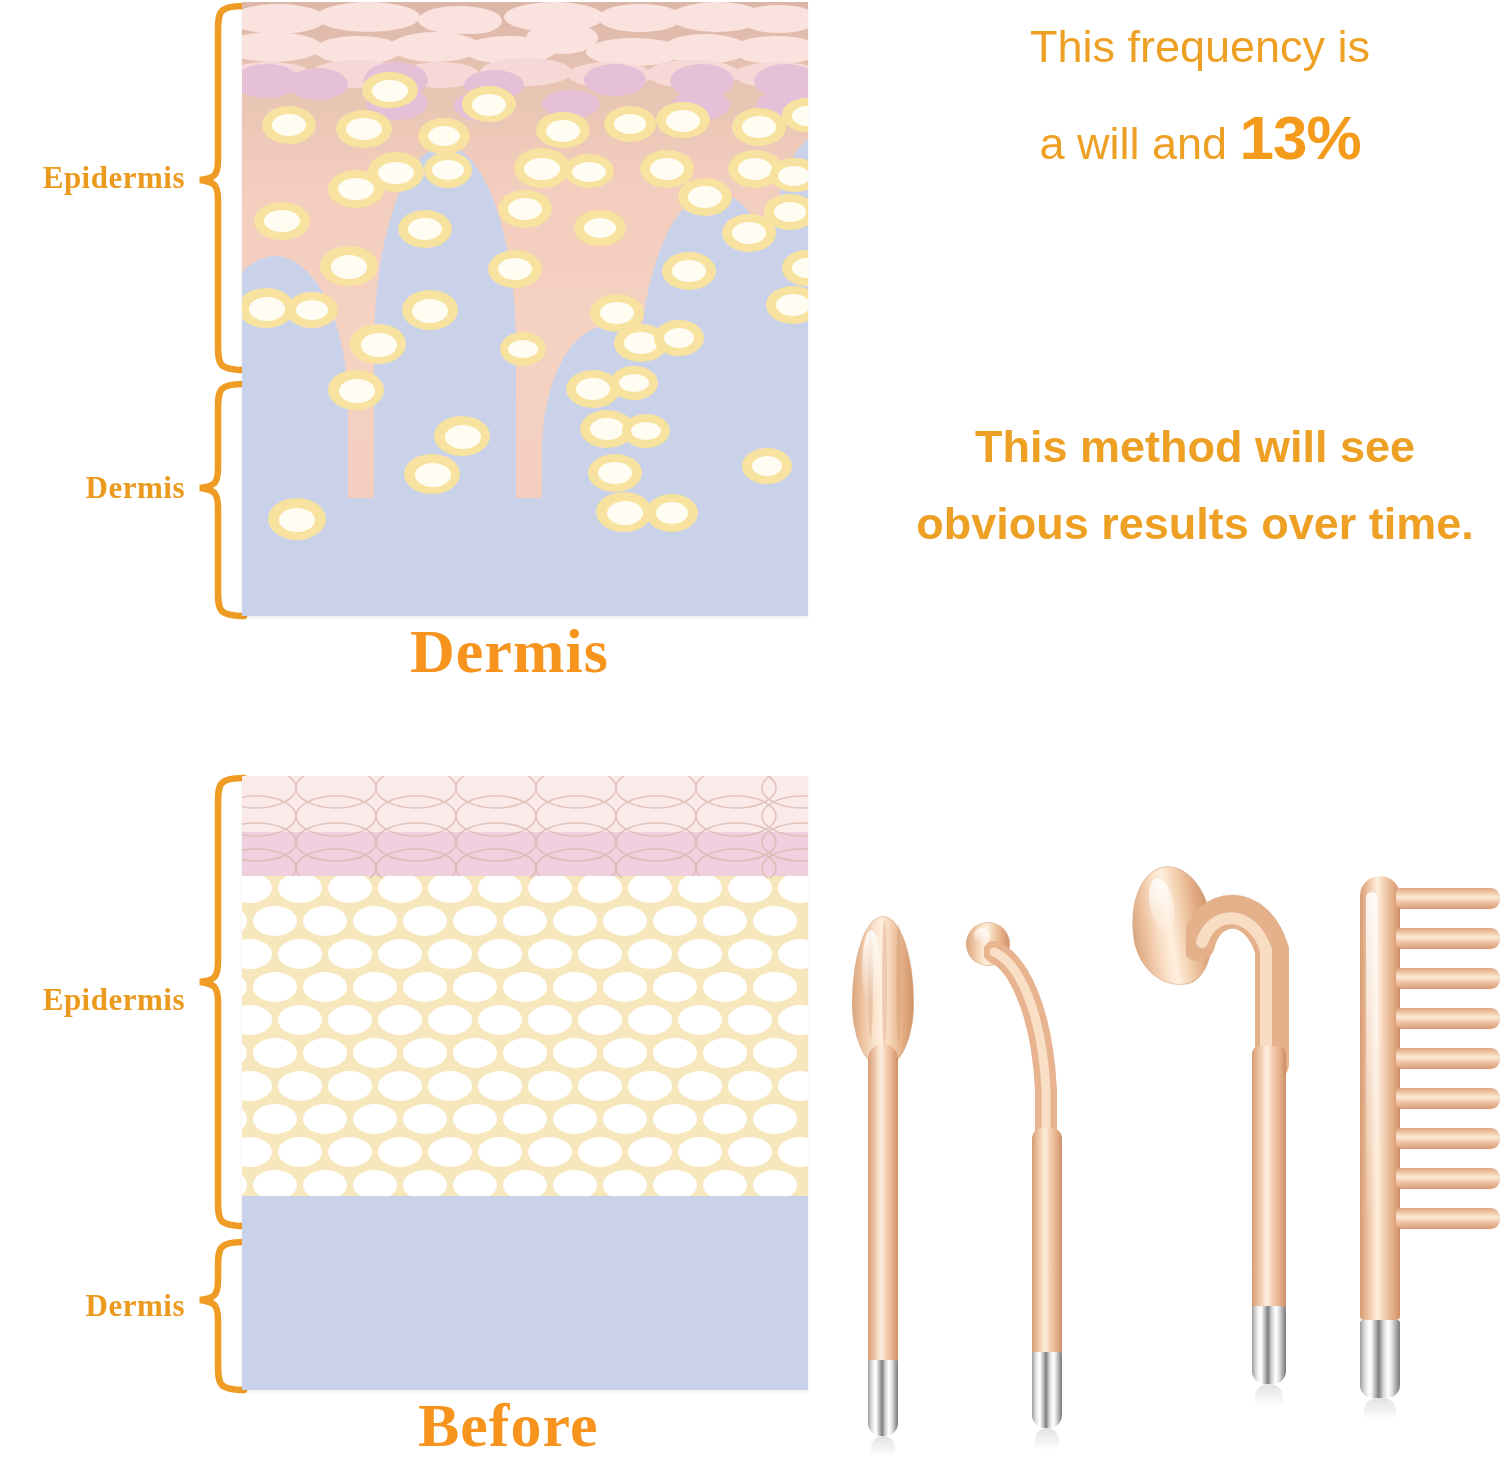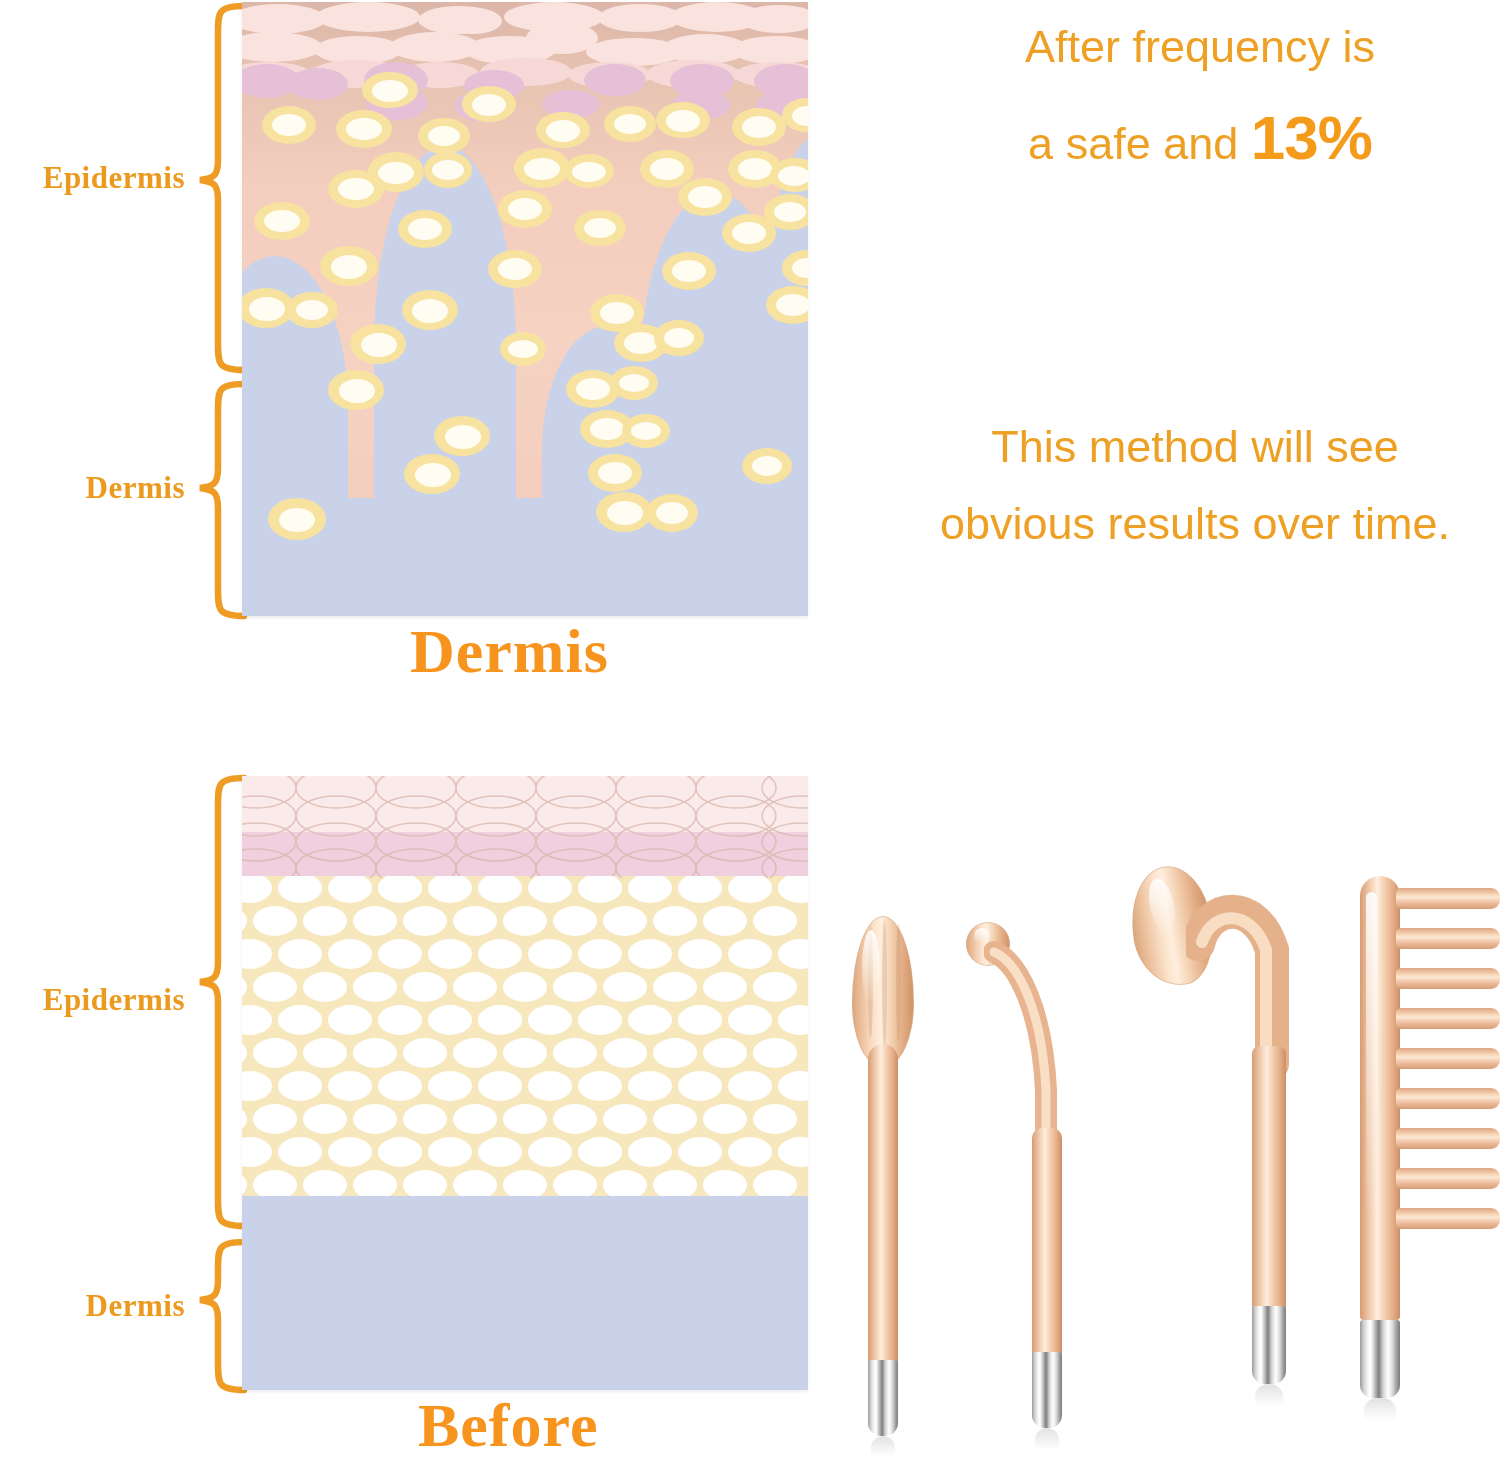"After frequency is" div { text: After -> This }
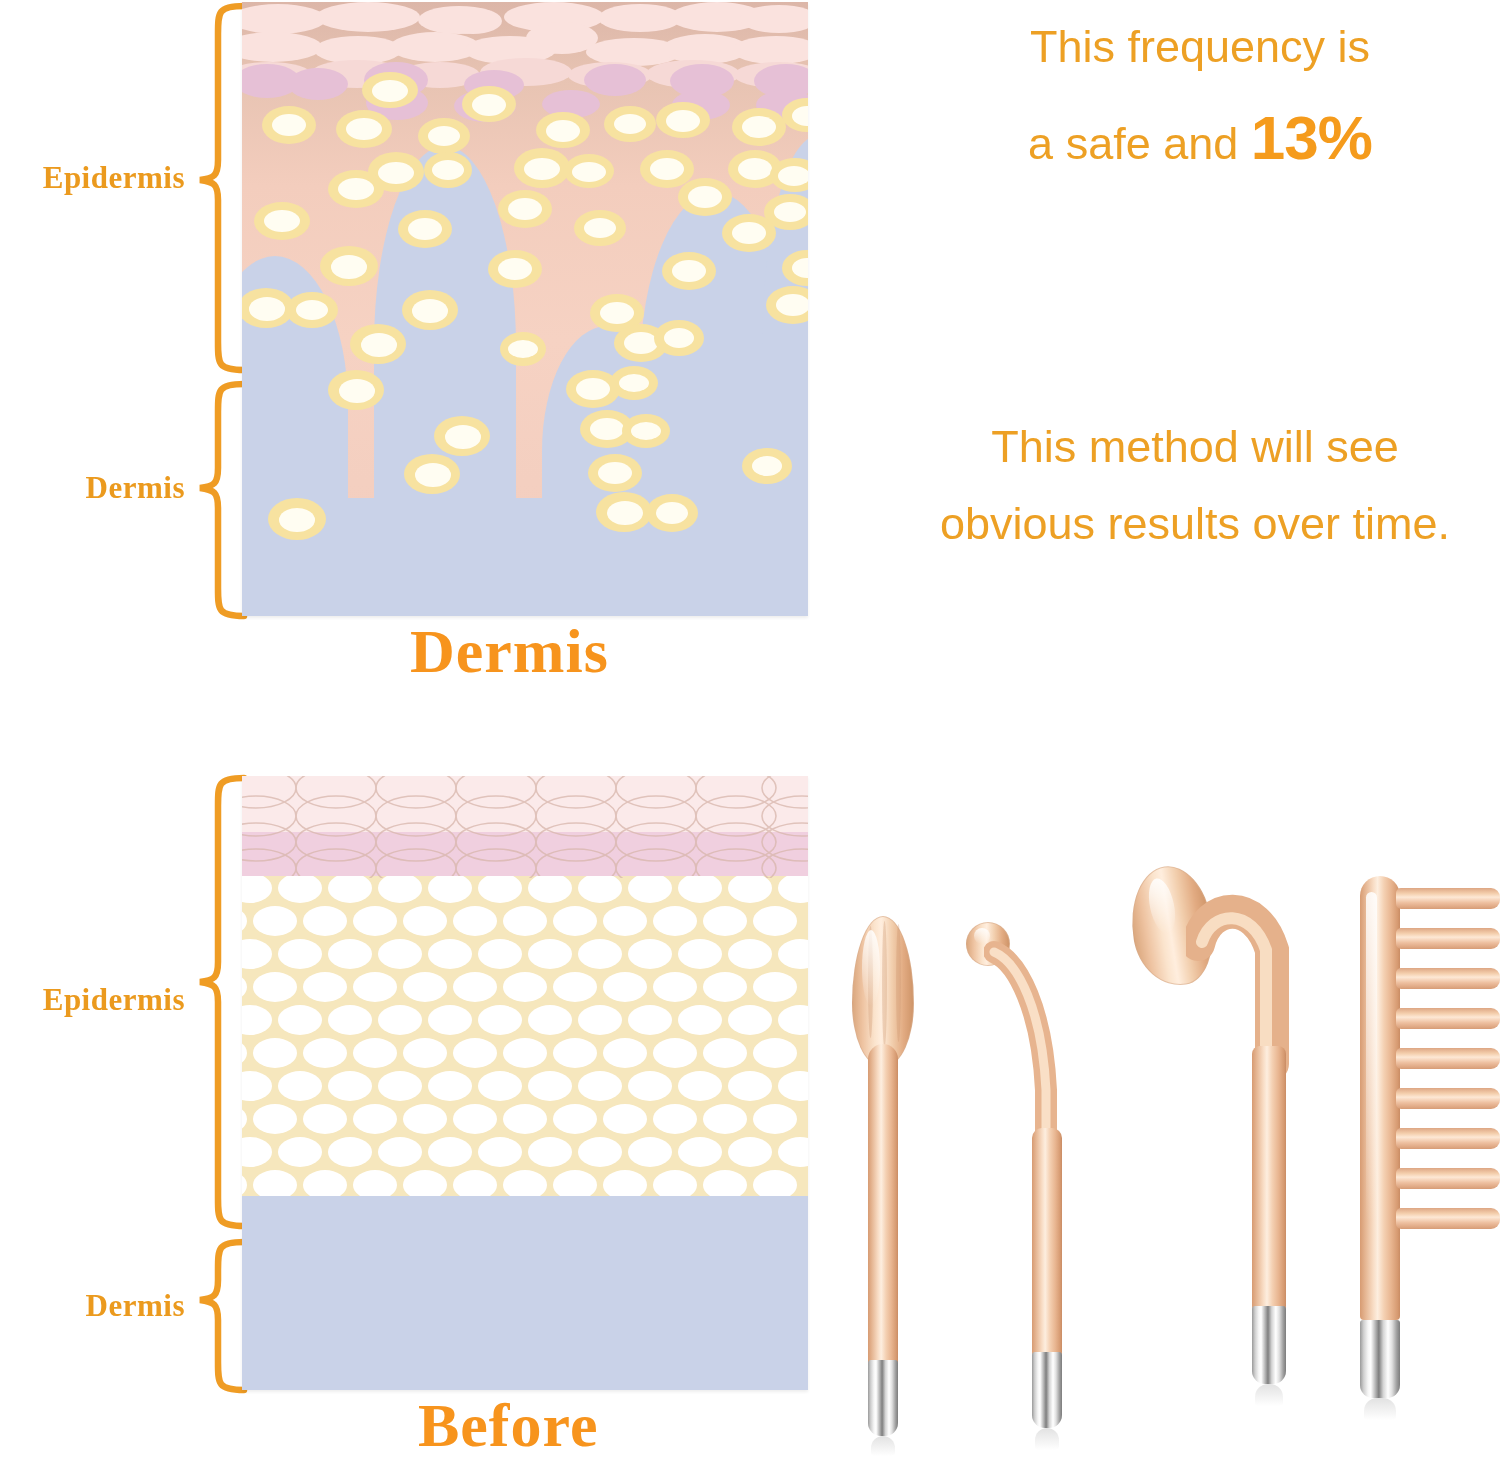"a safe and" span { text: safe -> will }
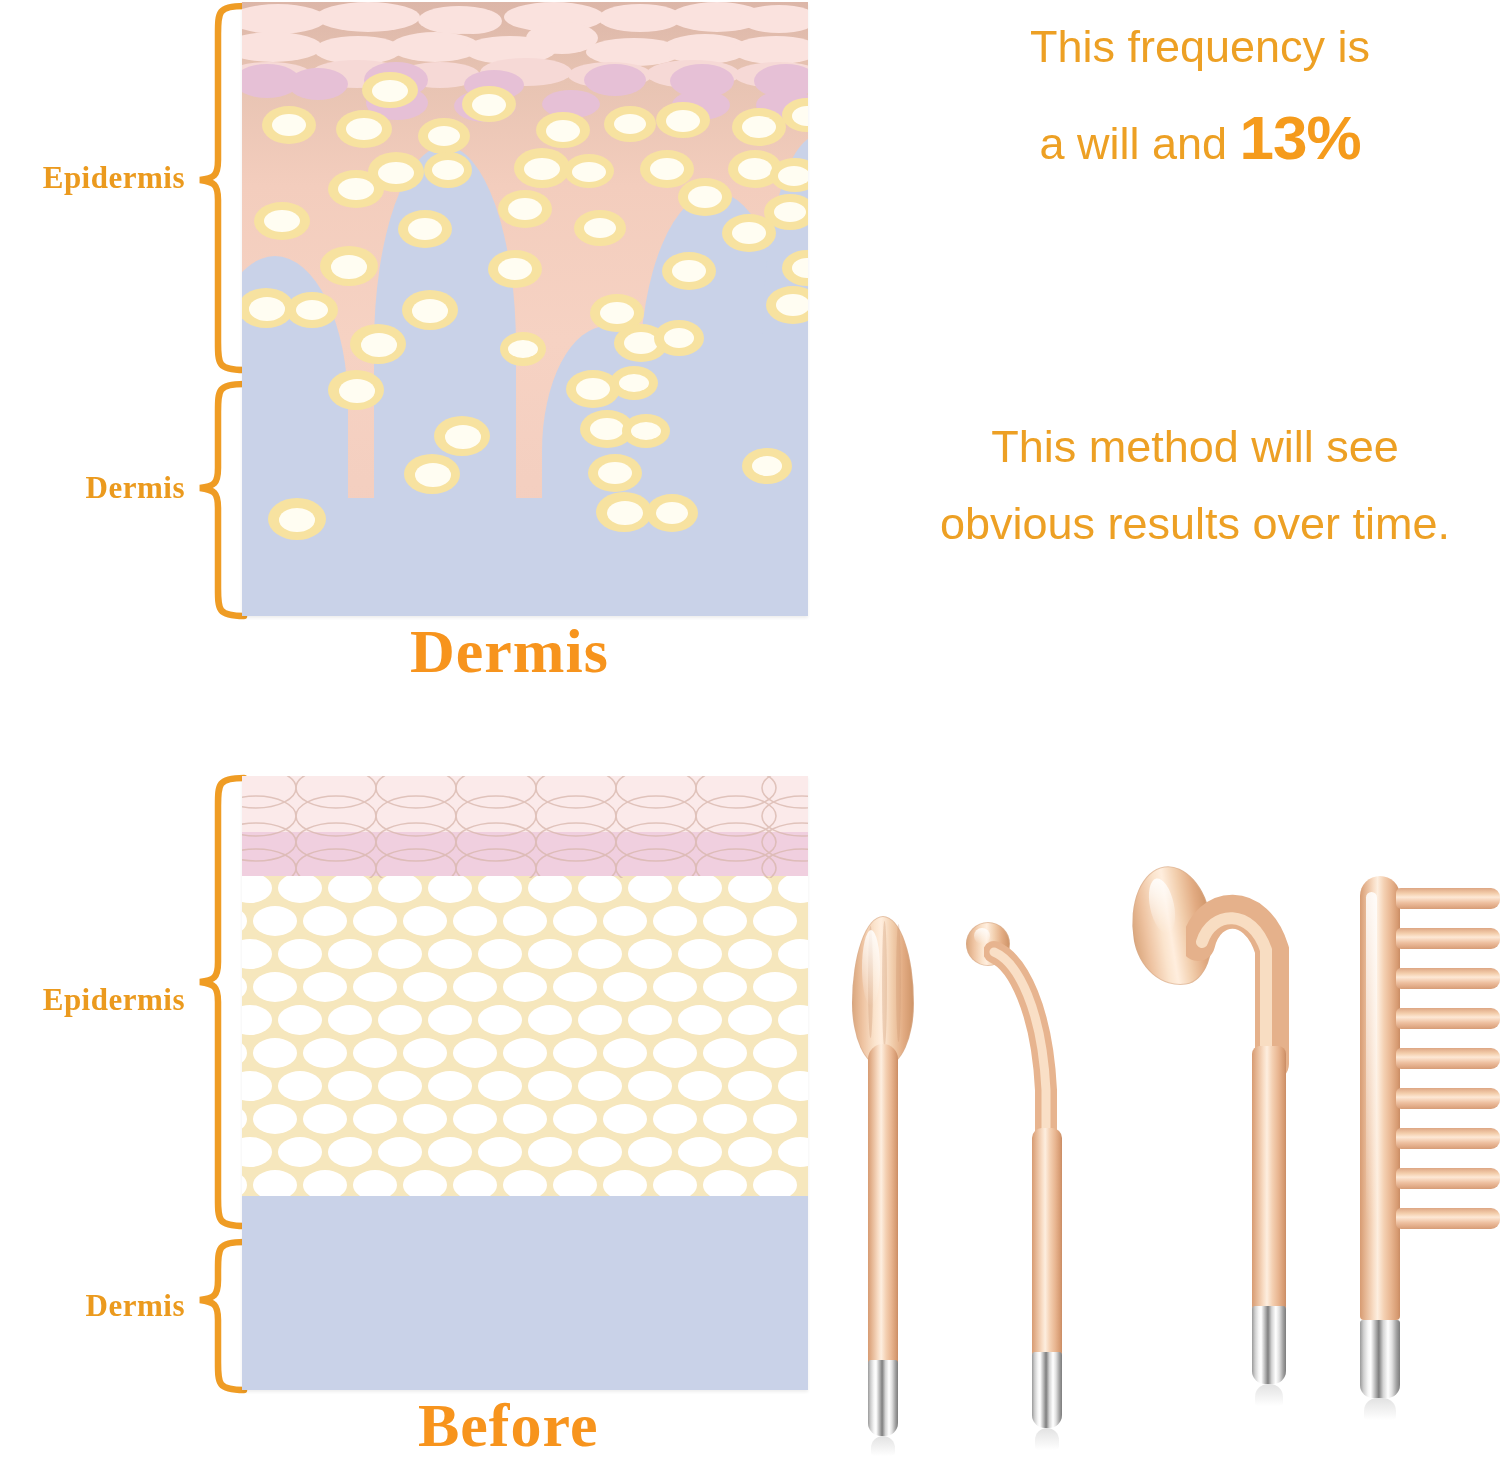"This method will see obvious" div.copy-block { font-weight: none -> bold }
